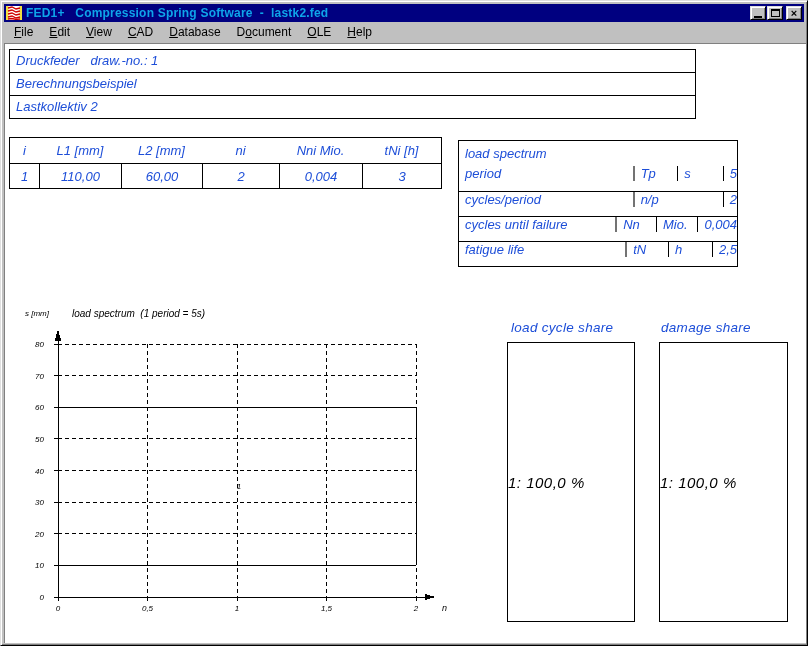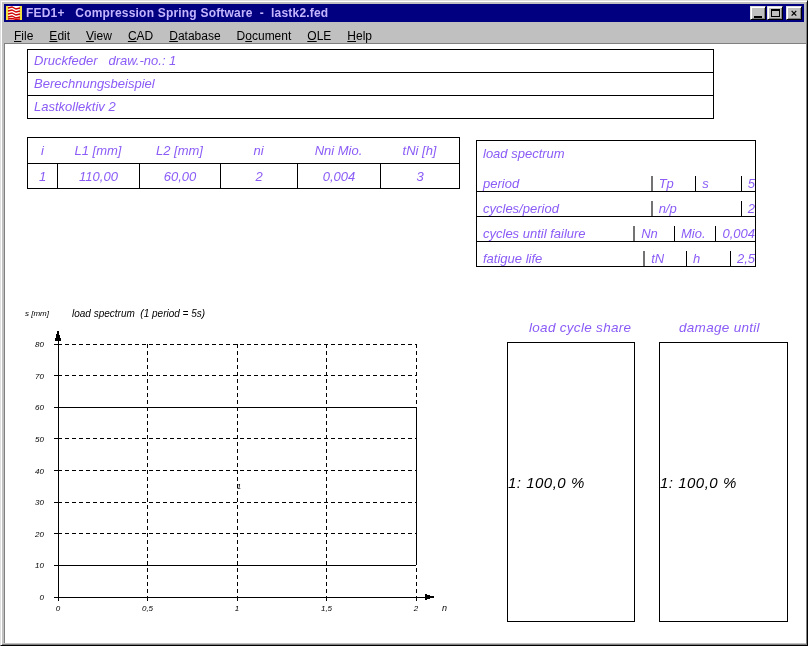"FED1+ Compression Spring Software -" .title-text { color: #c4b5fd -> #0ea5e9 }
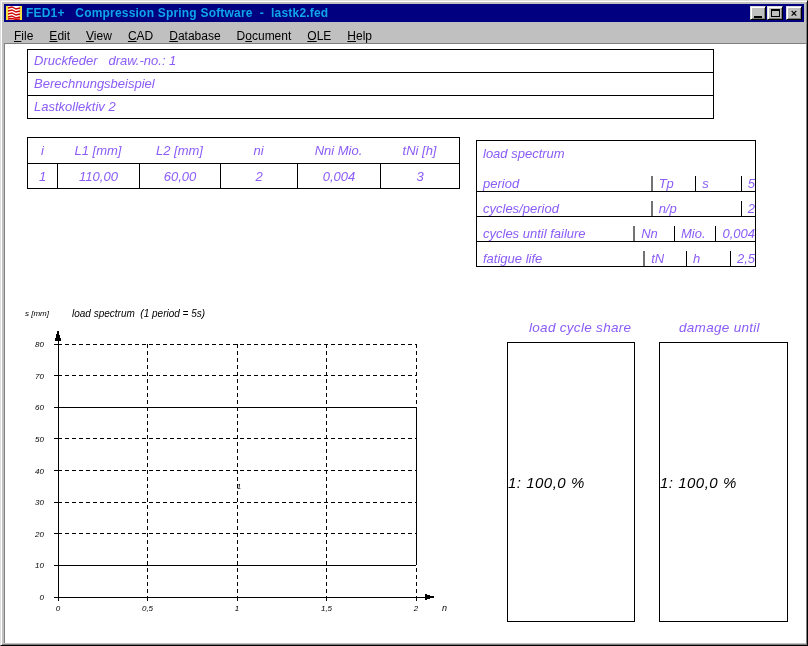"File" .menubar { height: 28px -> 20px }
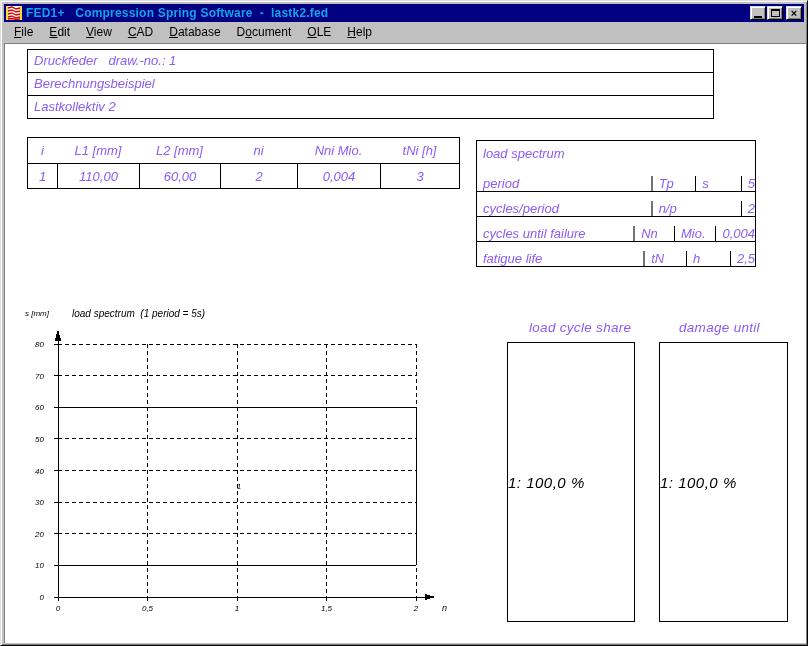"Druckfeder draw.-no.: 1" .it { color: #8b5cf6 -> #1d4ed8; margin-left: 18px -> none }
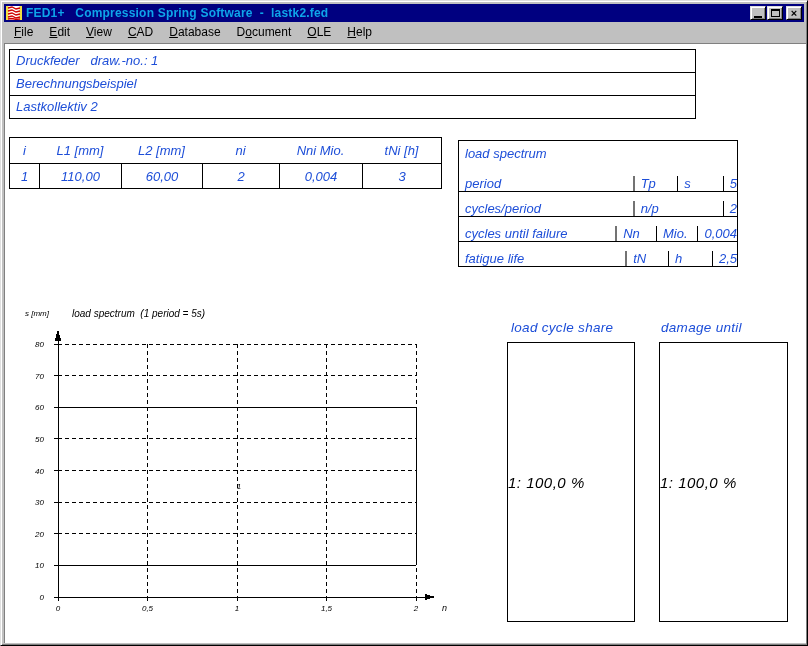"period" .ls-row { align-items: flex-end -> flex-start }
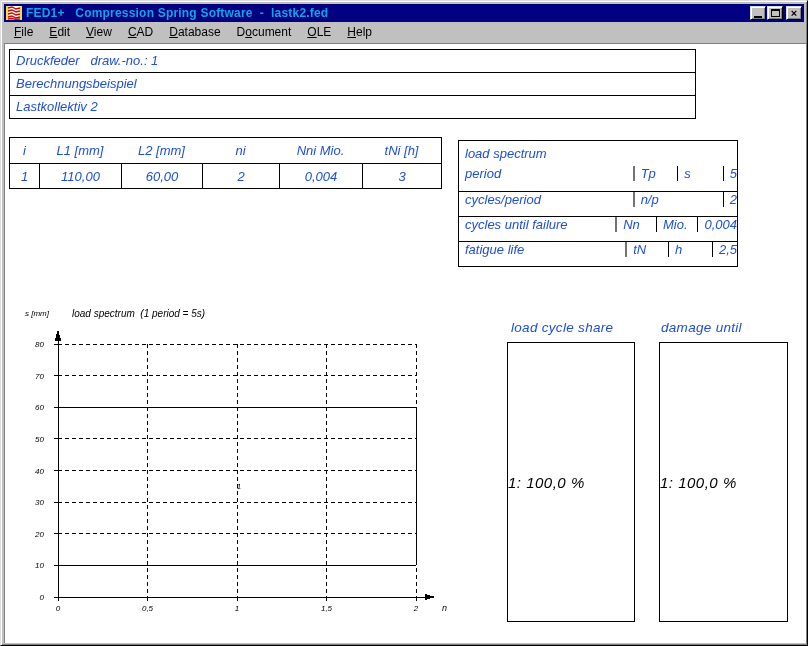"damage until" div.share-title { text: until -> share }
